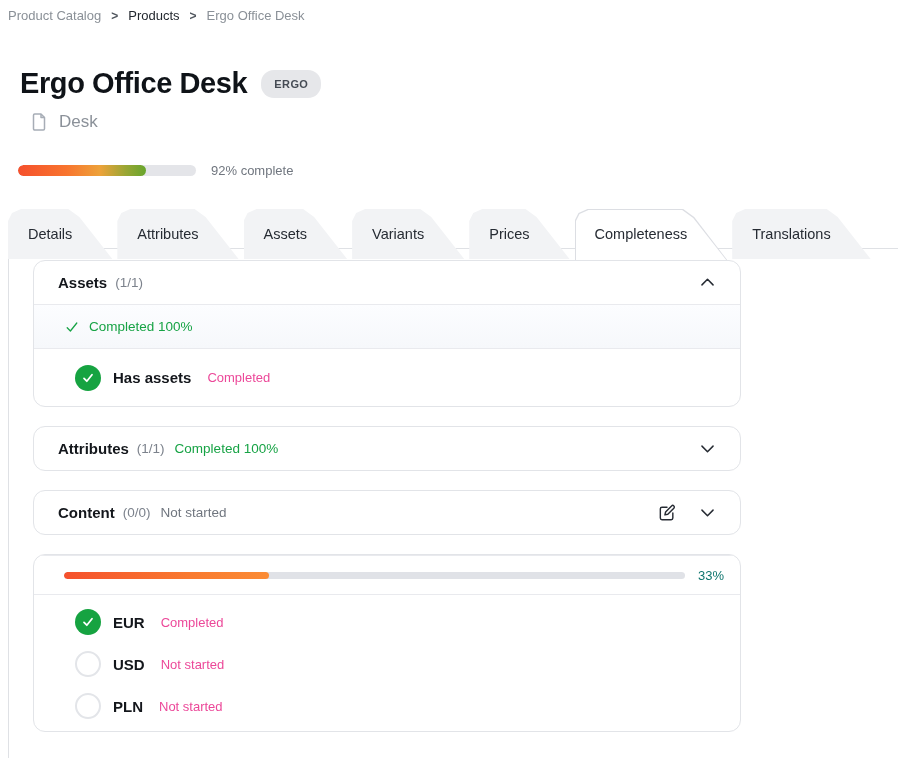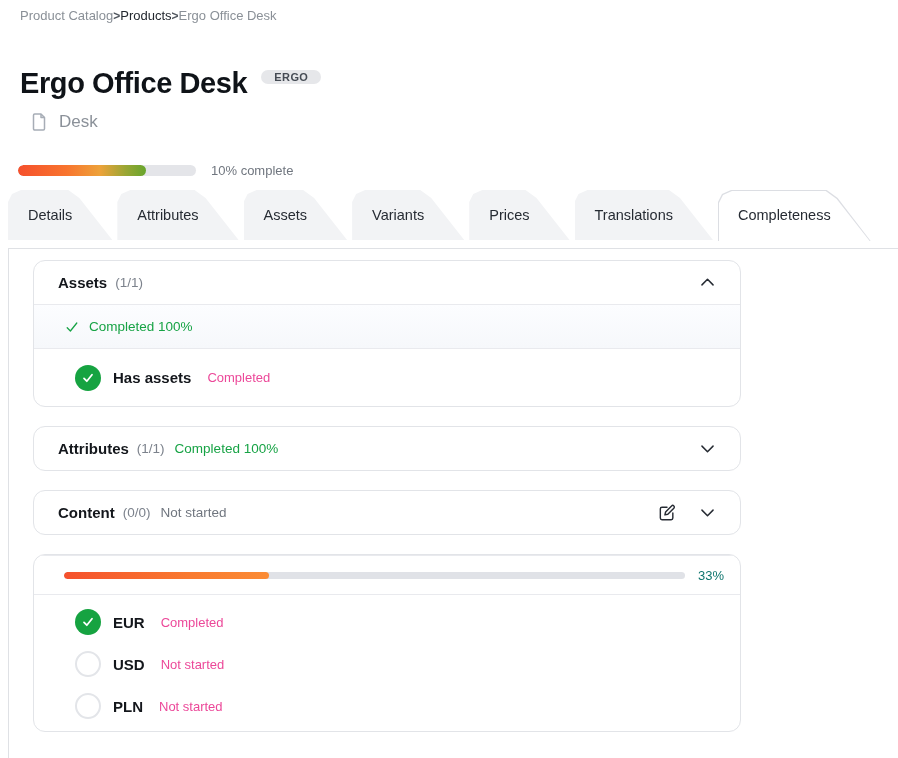"Product Catalog" .breadcrumb { gap: none -> 10px; left: 20px -> 8px }
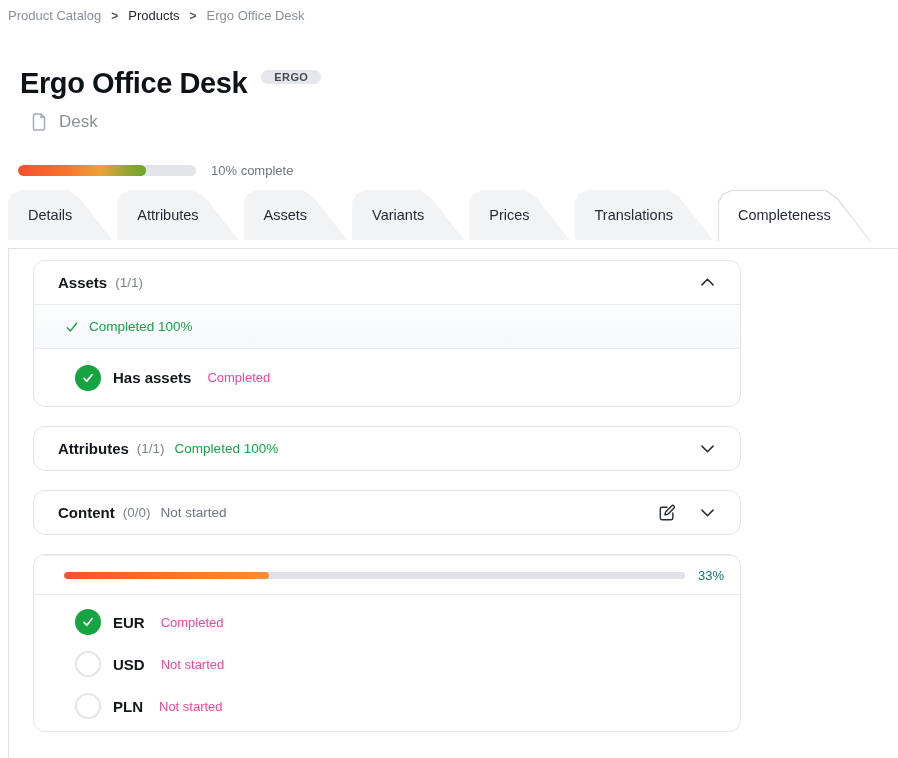"ERGO" .badge { padding: 1px 13px -> 8px 13px }
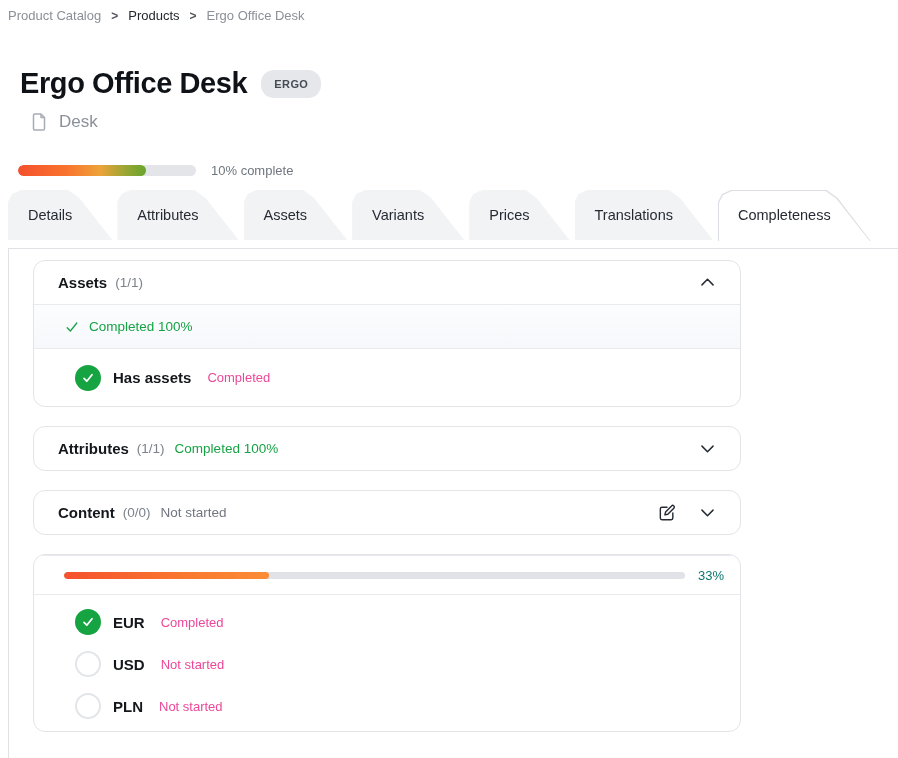"10% complete" span.plabel { text: 10% -> 92% }
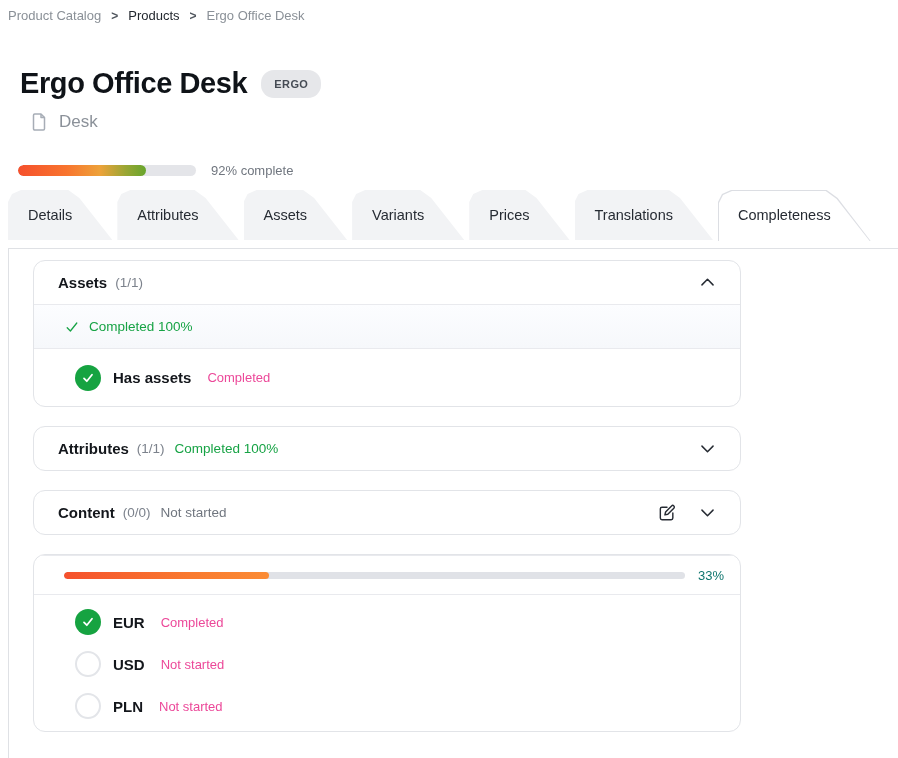"Details" .tabbar { top: 190px -> 209px }
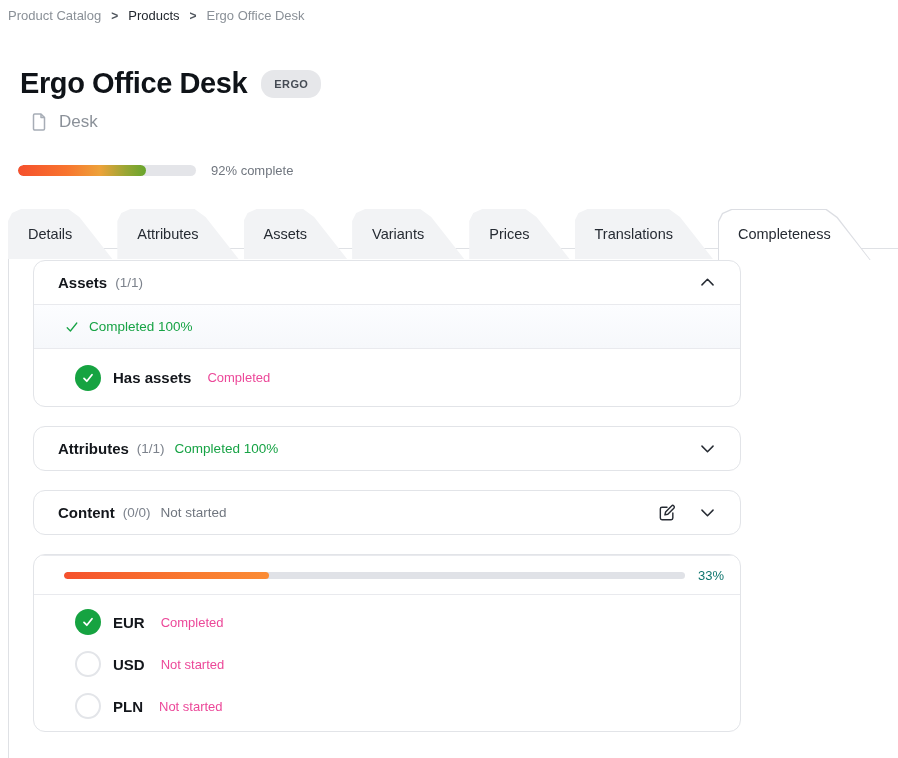"Translations" div.tab { order: before "Completeness" -> after "Completeness" }
